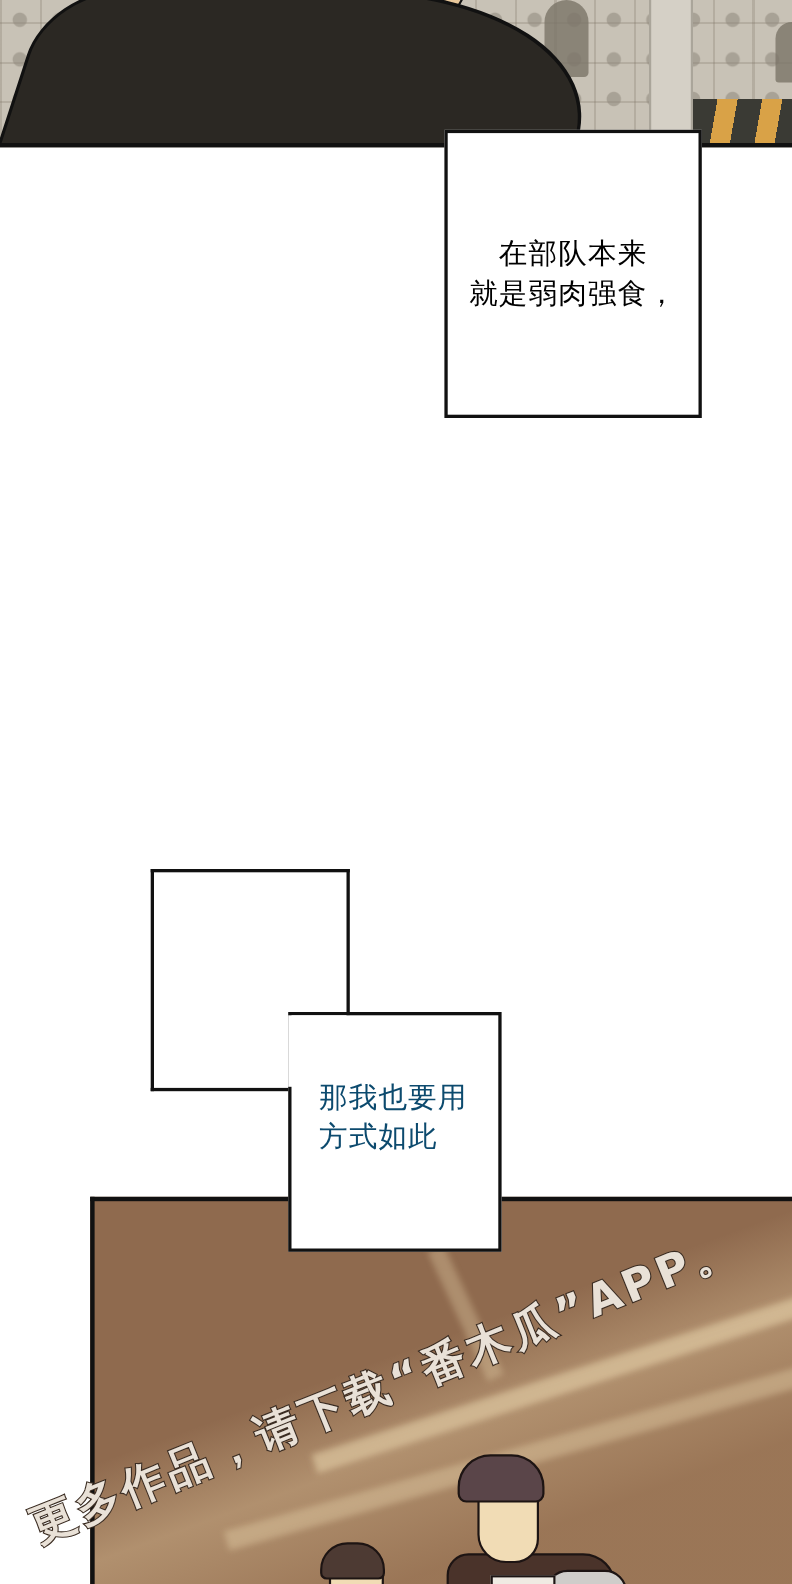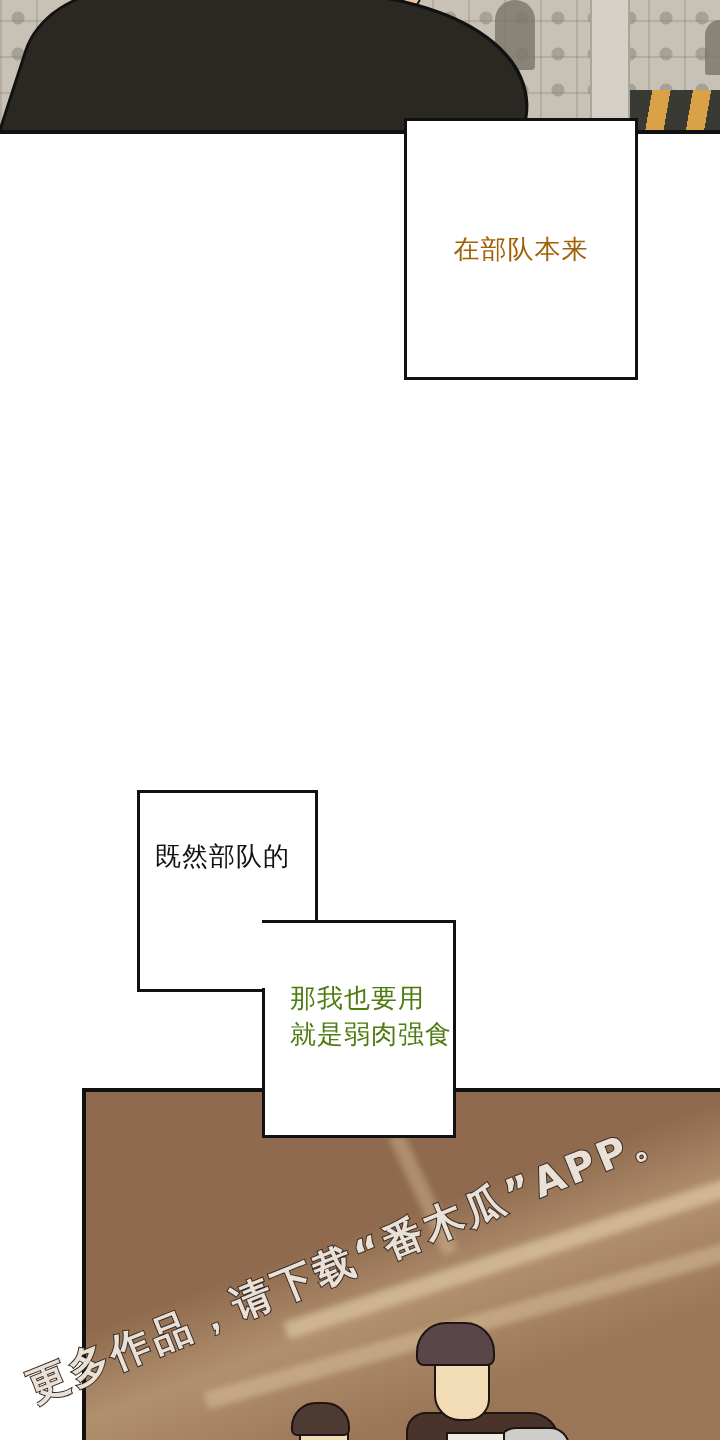"在部队本来" .box { color: #a16207 -> #000000 }
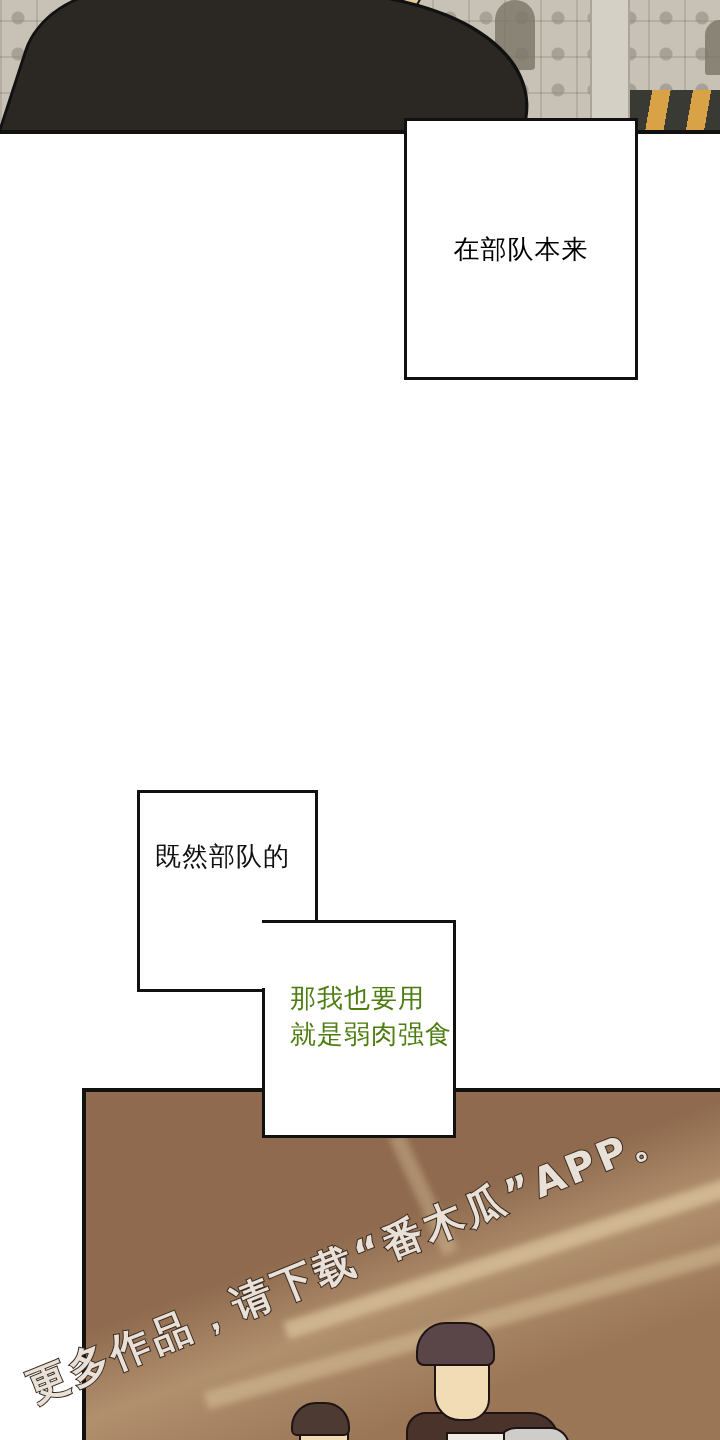"就是弱肉强食，" span.line { html: none -> <span>就是弱肉强食，</span> }
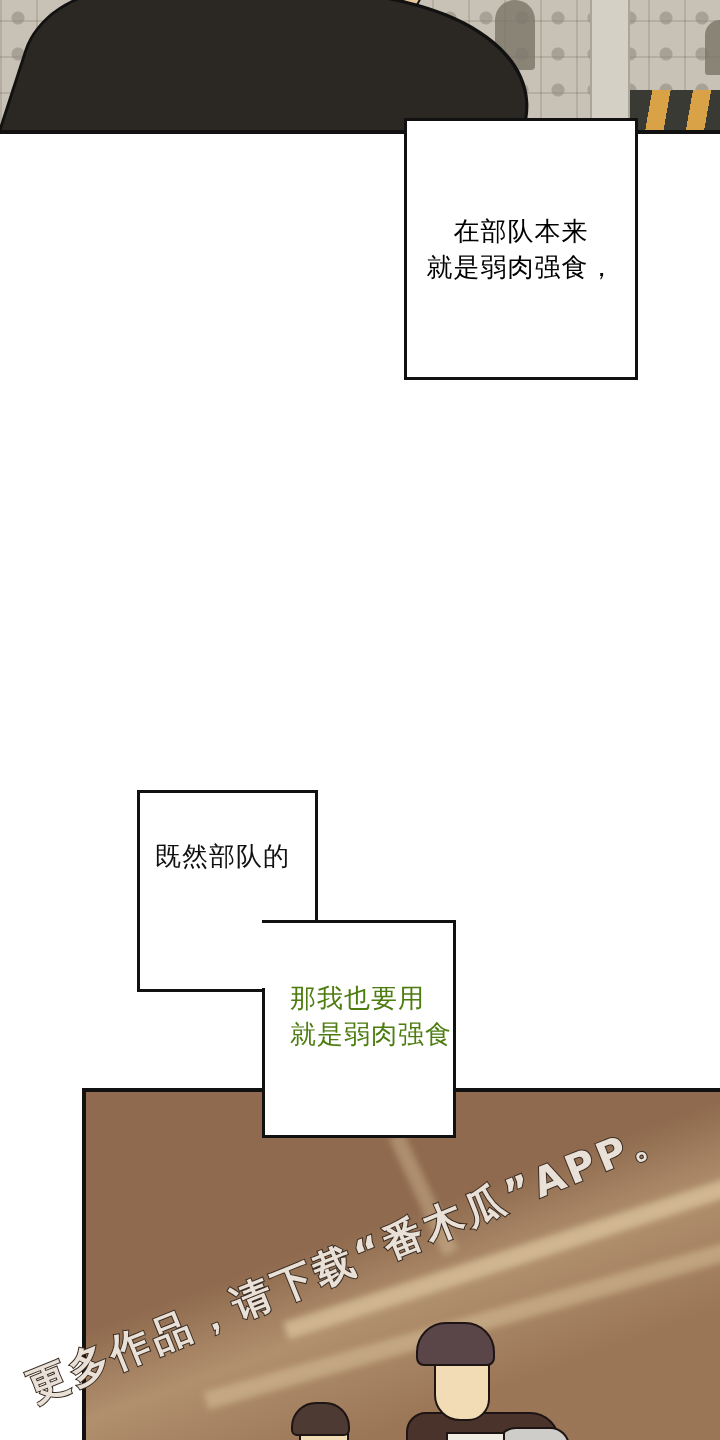"既然部队的" span.line { html: <span>既然部队的</span> -> none }
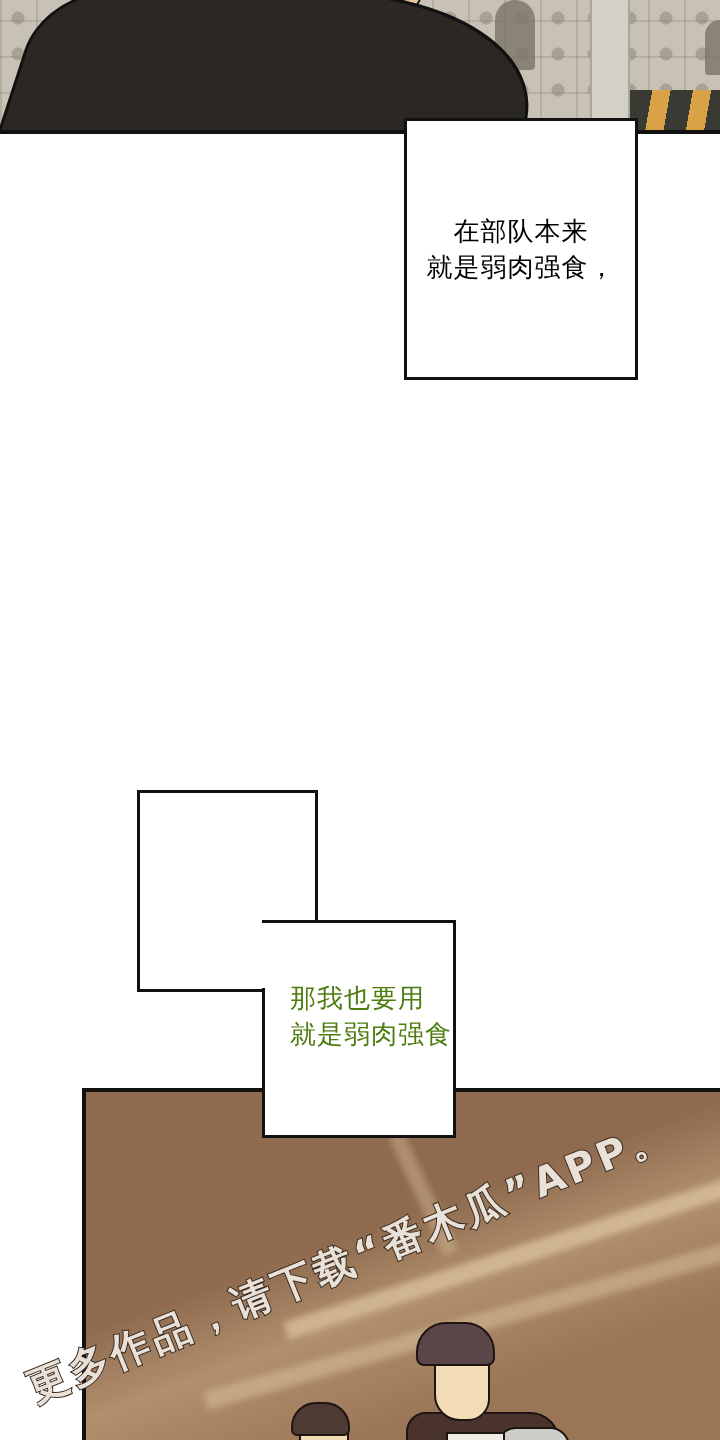"那我也要用" .text2b { color: #4d7c0f -> #0c4a6e }
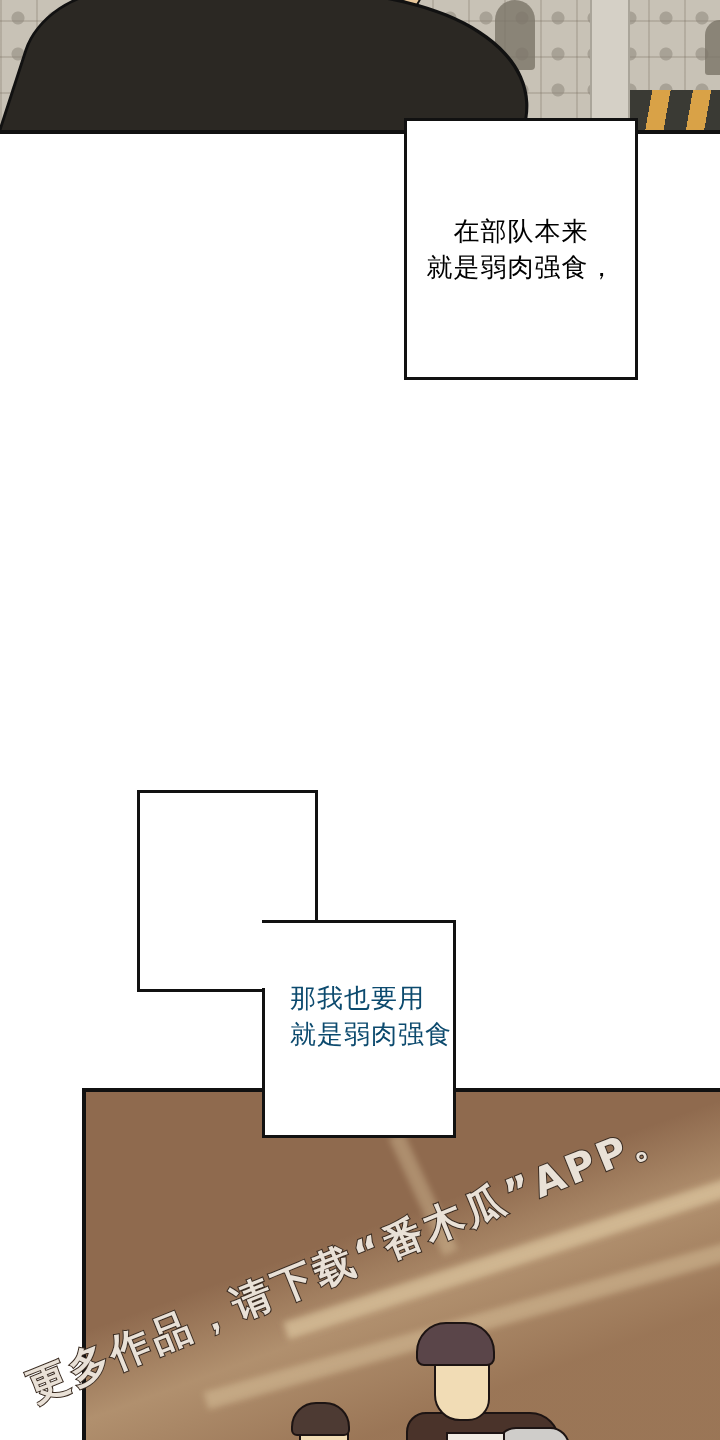"就是弱肉强食" span.line { text: 就是弱肉强食 -> 方式如此 }
